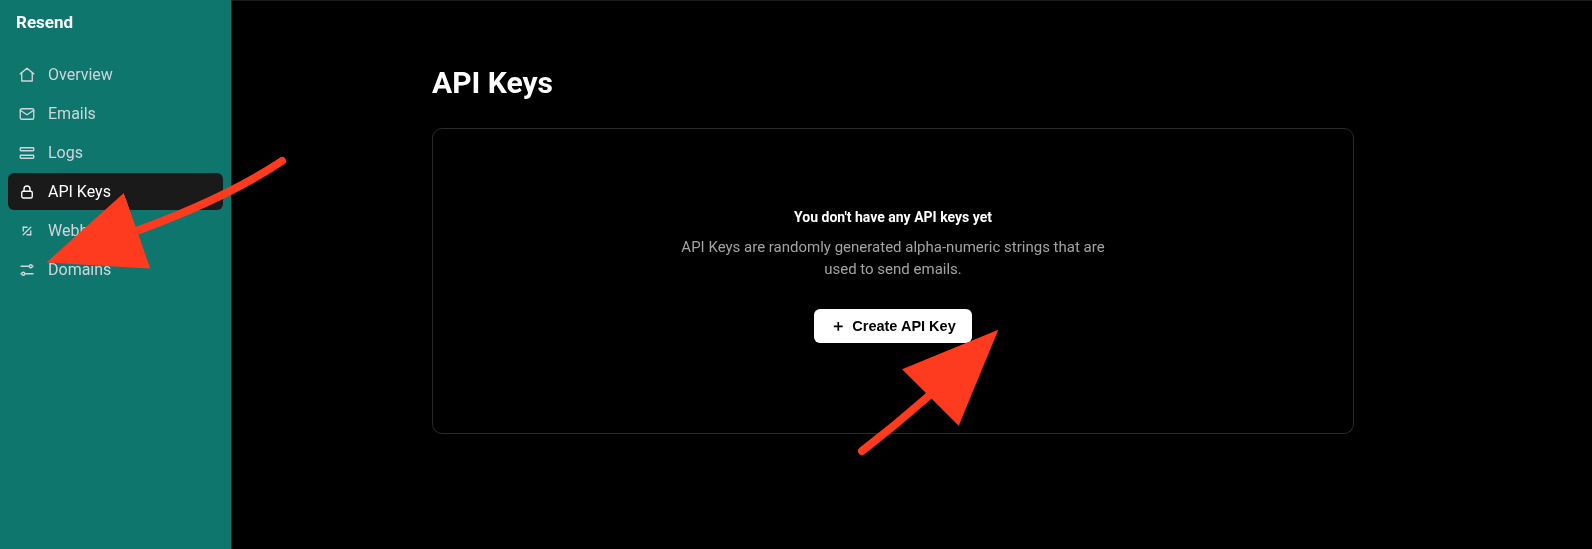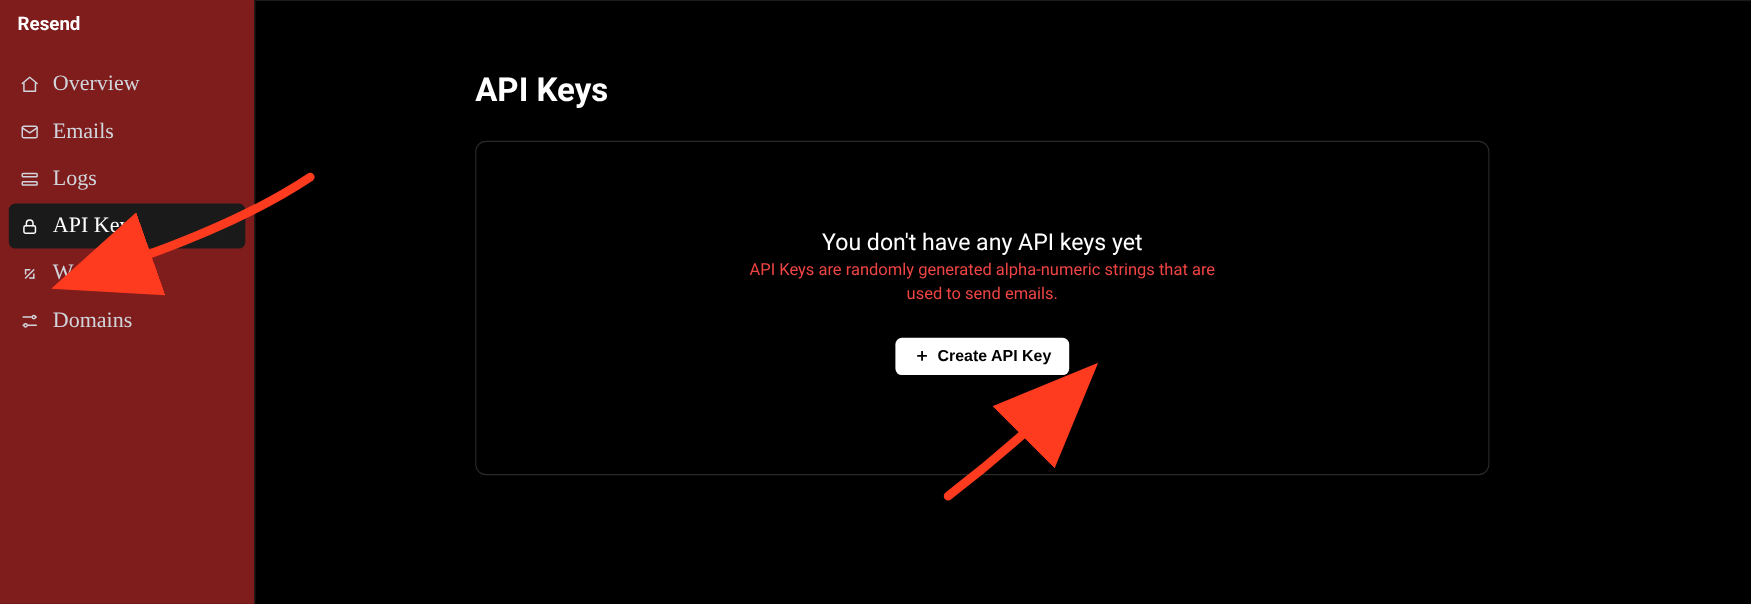"Resend" .sidebar { background: #7f1d1d -> #0f766e }
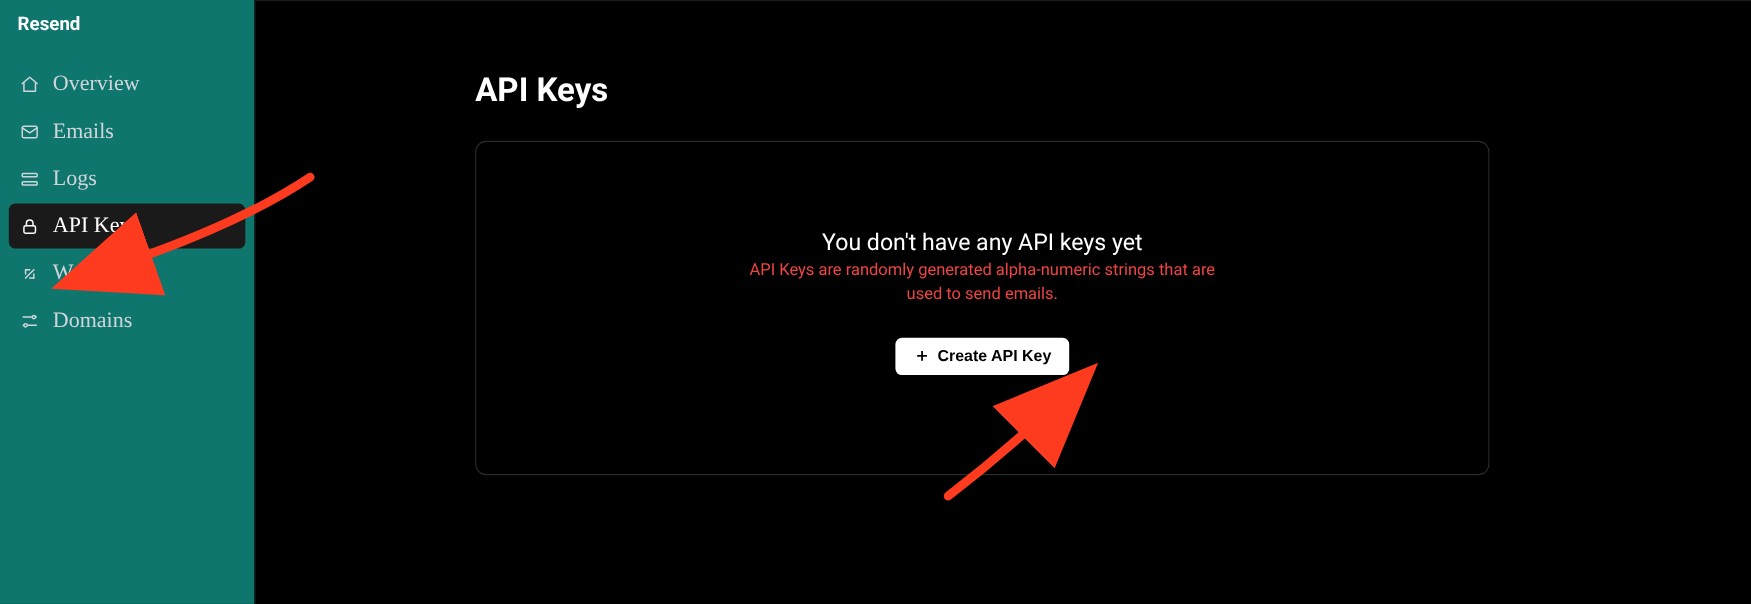"Overview" .nav-item { font-family: Liberation Serif, serif -> none; font-size: 20px -> 16px }
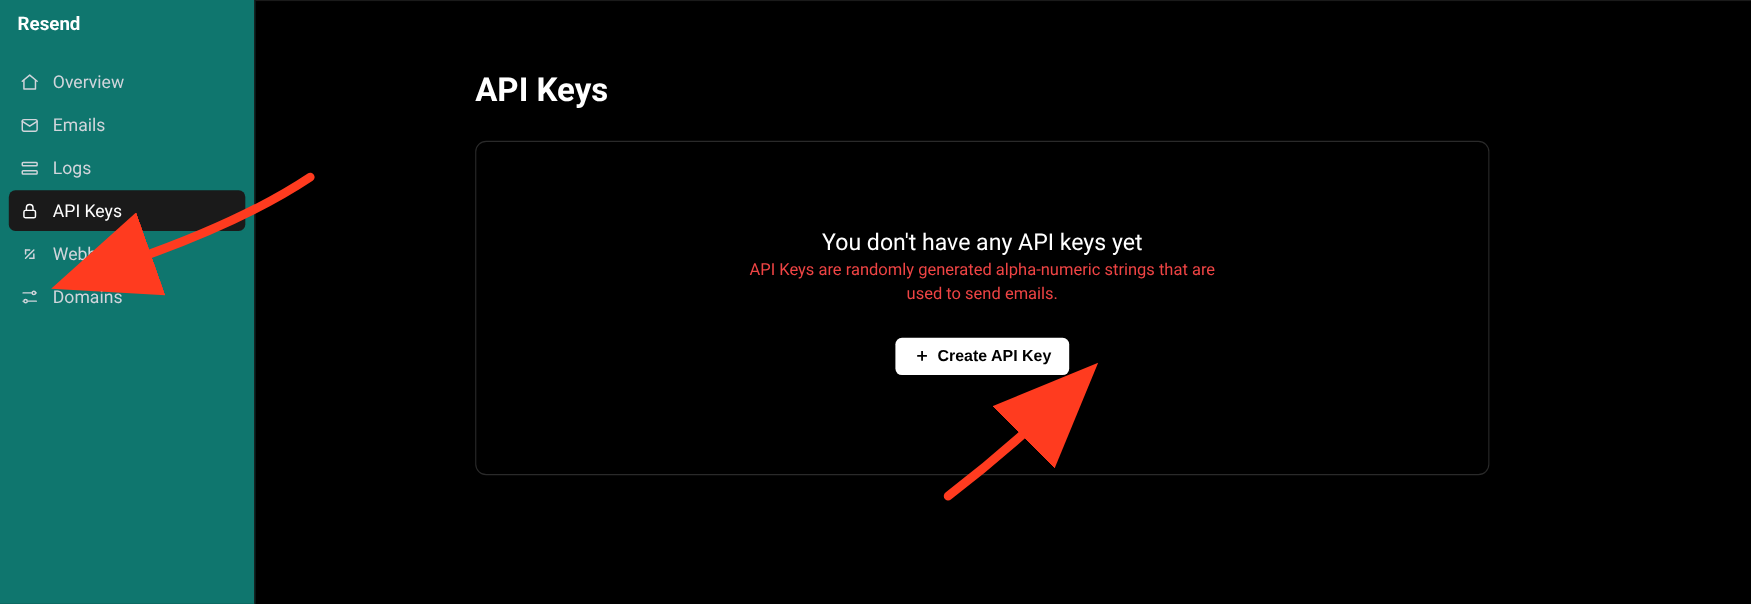"You don't have any API" .empty-title { font-size: 21px -> 14px; font-weight: 400 -> 700; margin-bottom: 2px -> 12px }
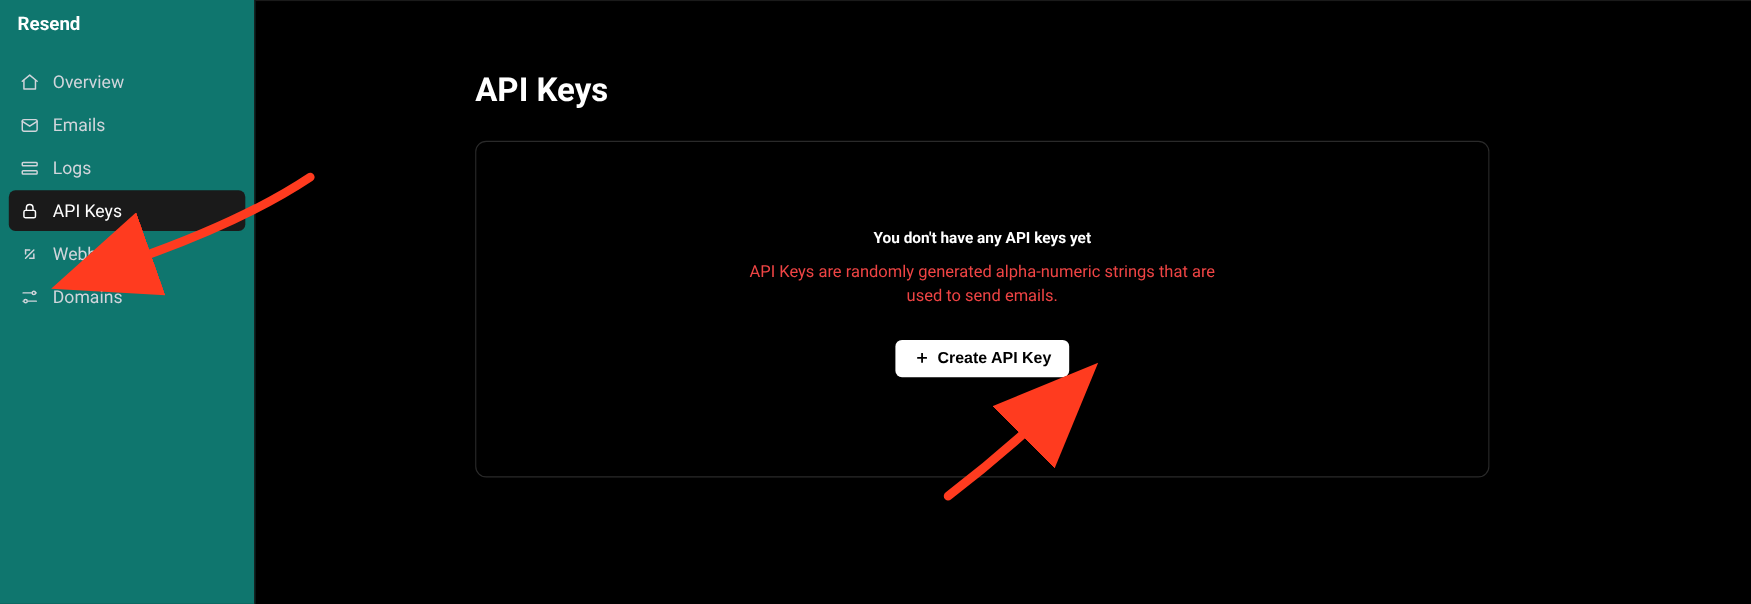"API Keys are randomly generated" .empty-desc { color: #ef4444 -> #a3a3a3 }
